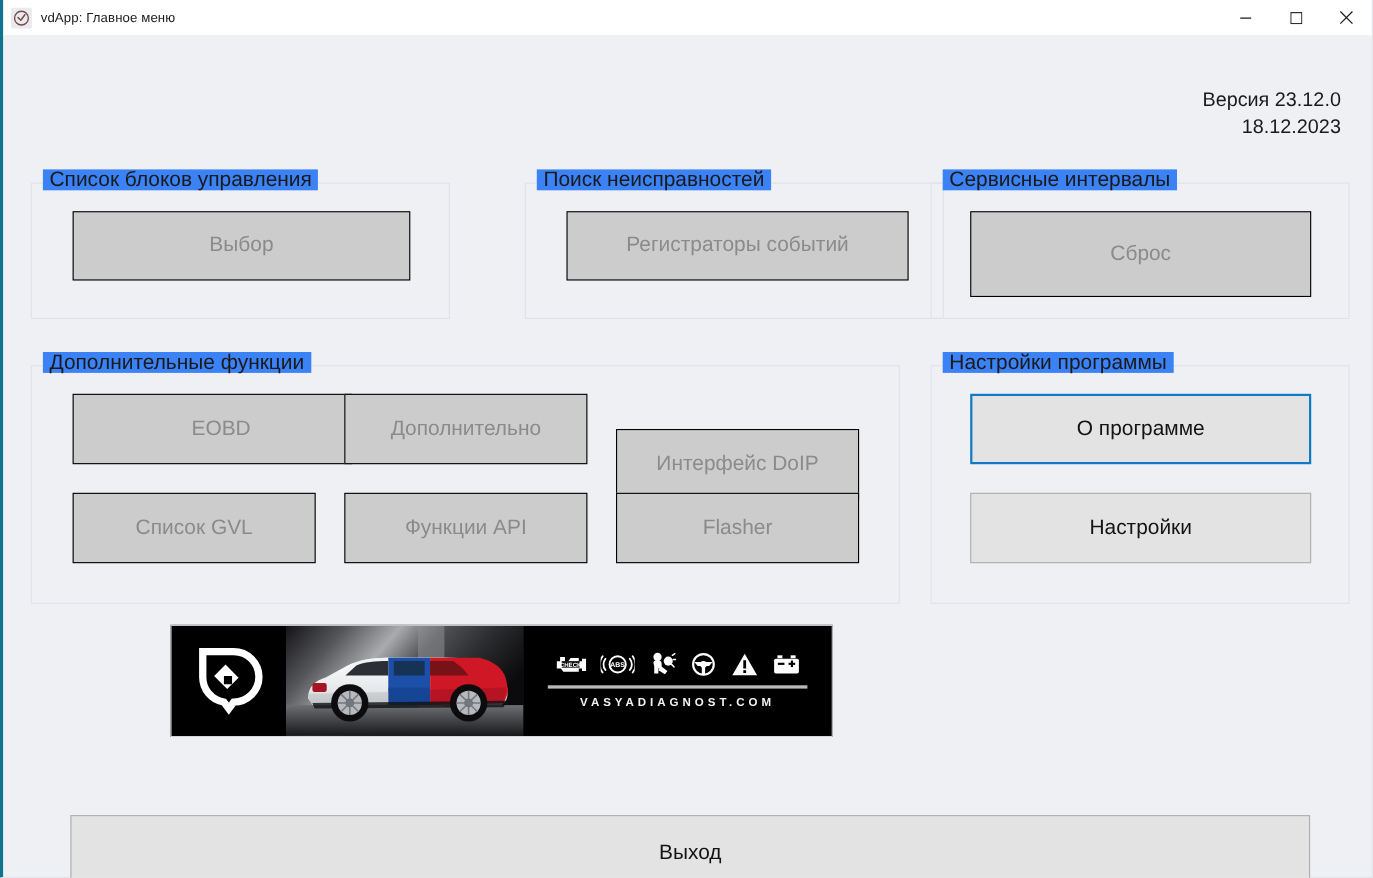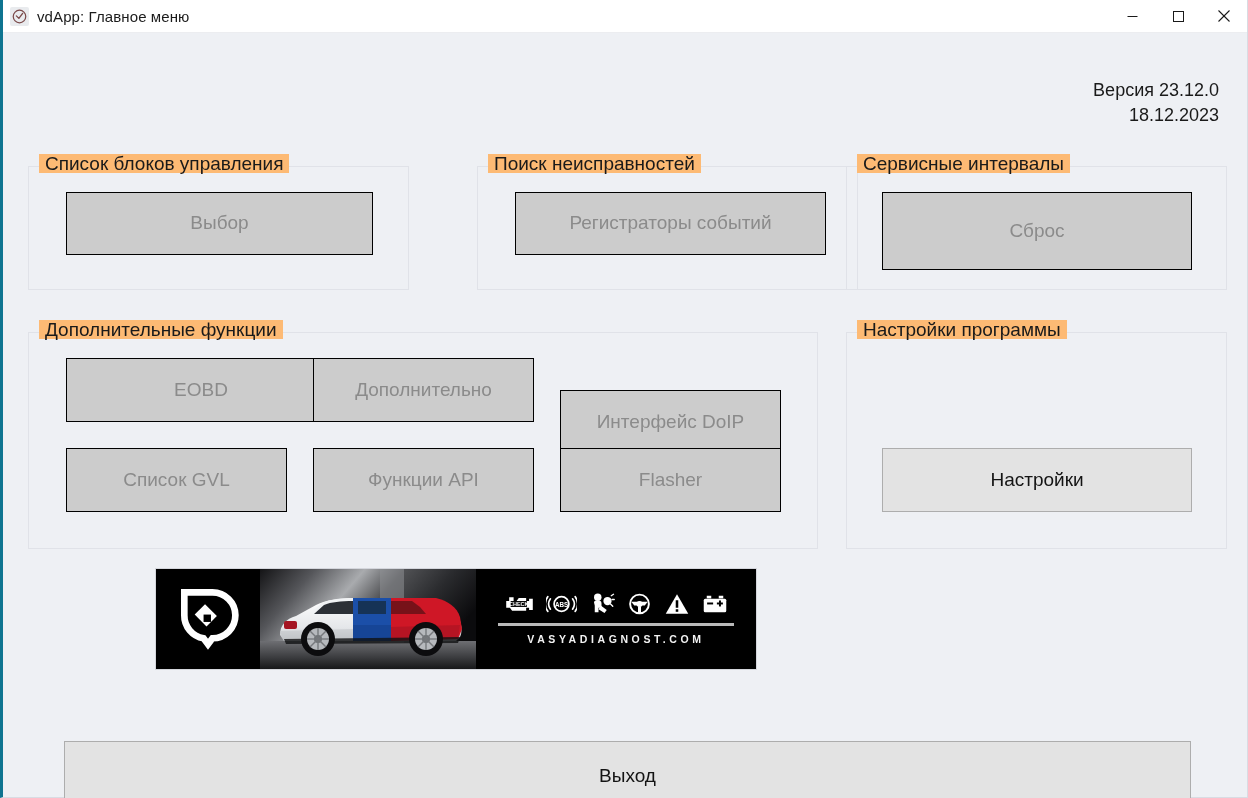"vdApp: Главное меню" .title-text { font-size: 15px -> 12px }
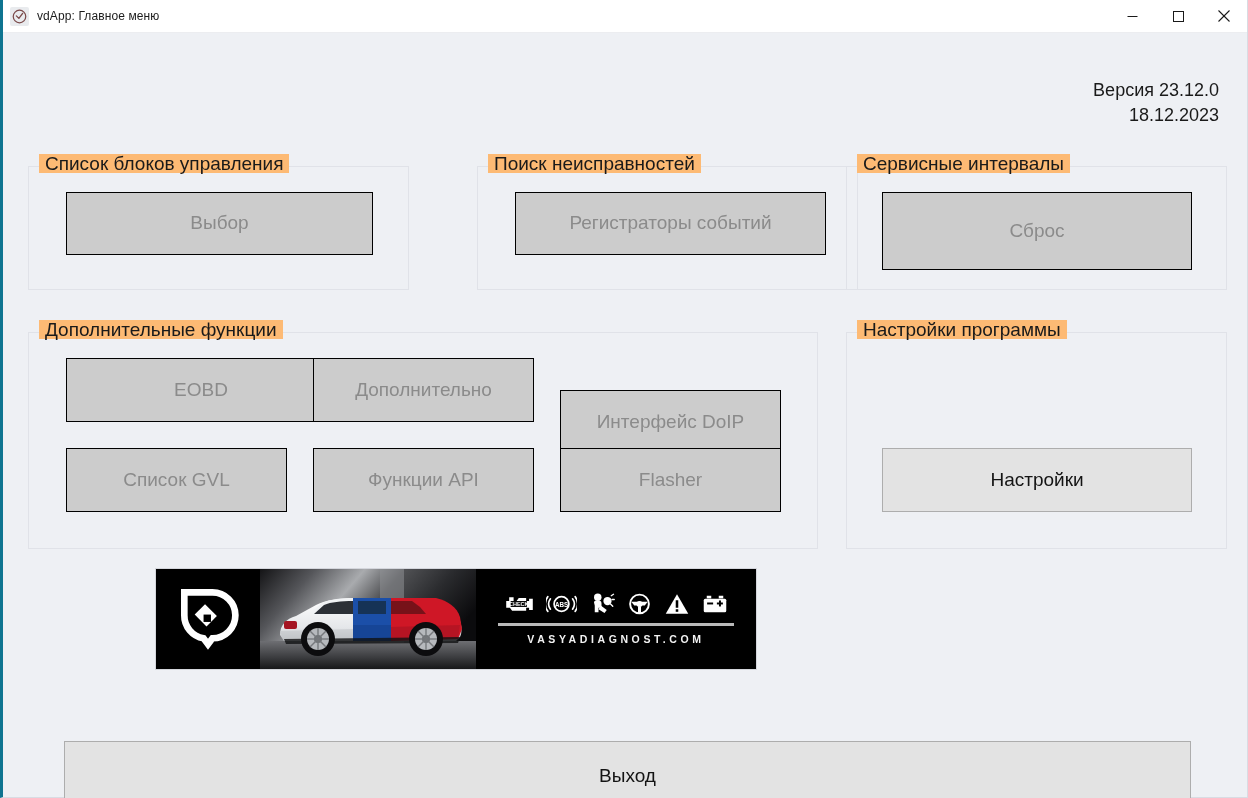"Список блоков управления" .group > .group-title { background: #fdba74 -> #3b82f6 }
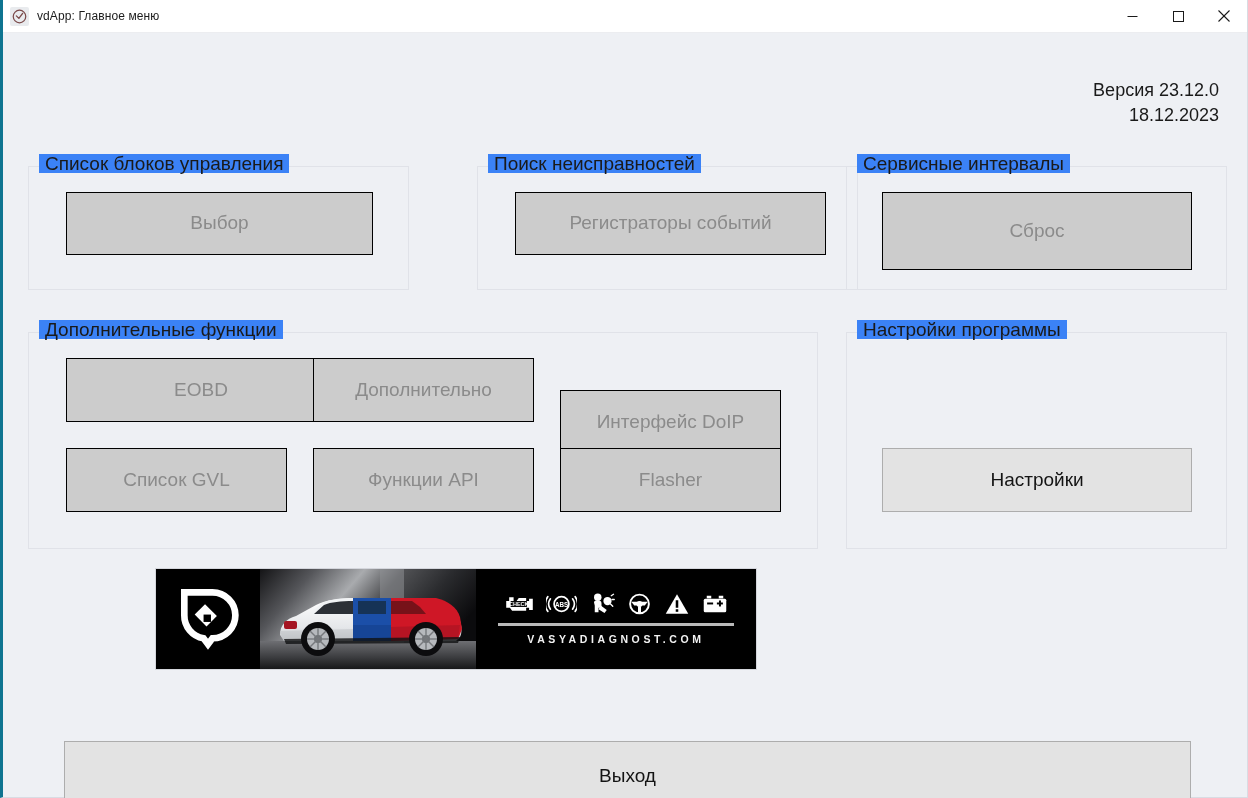"О программе" div.btn { html: none -> <div>О программе</div> }
